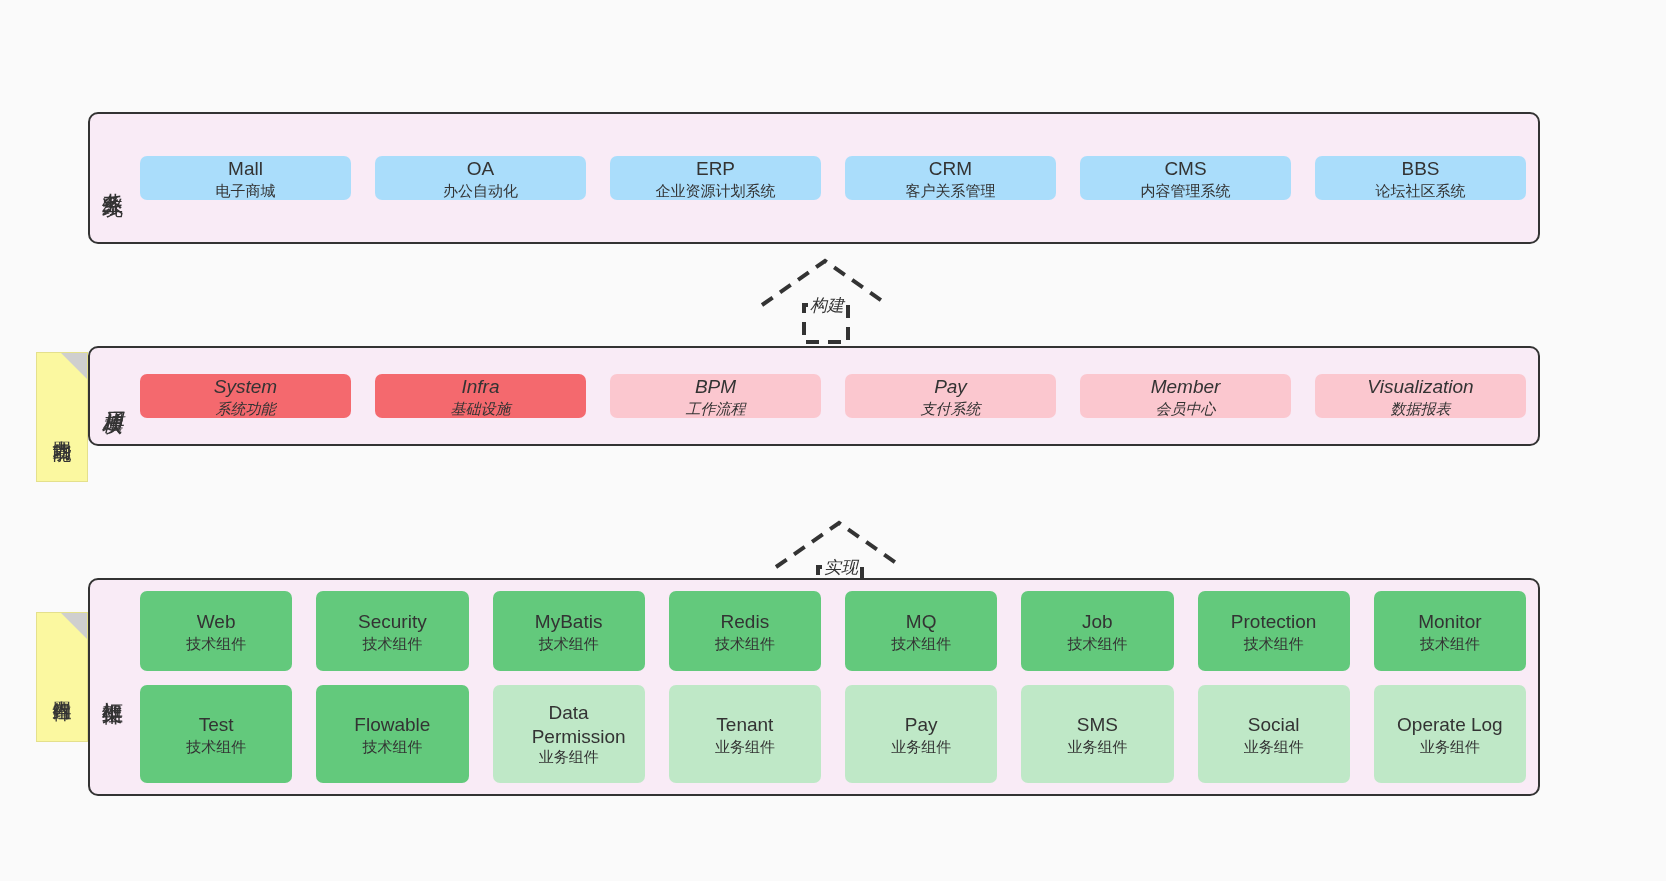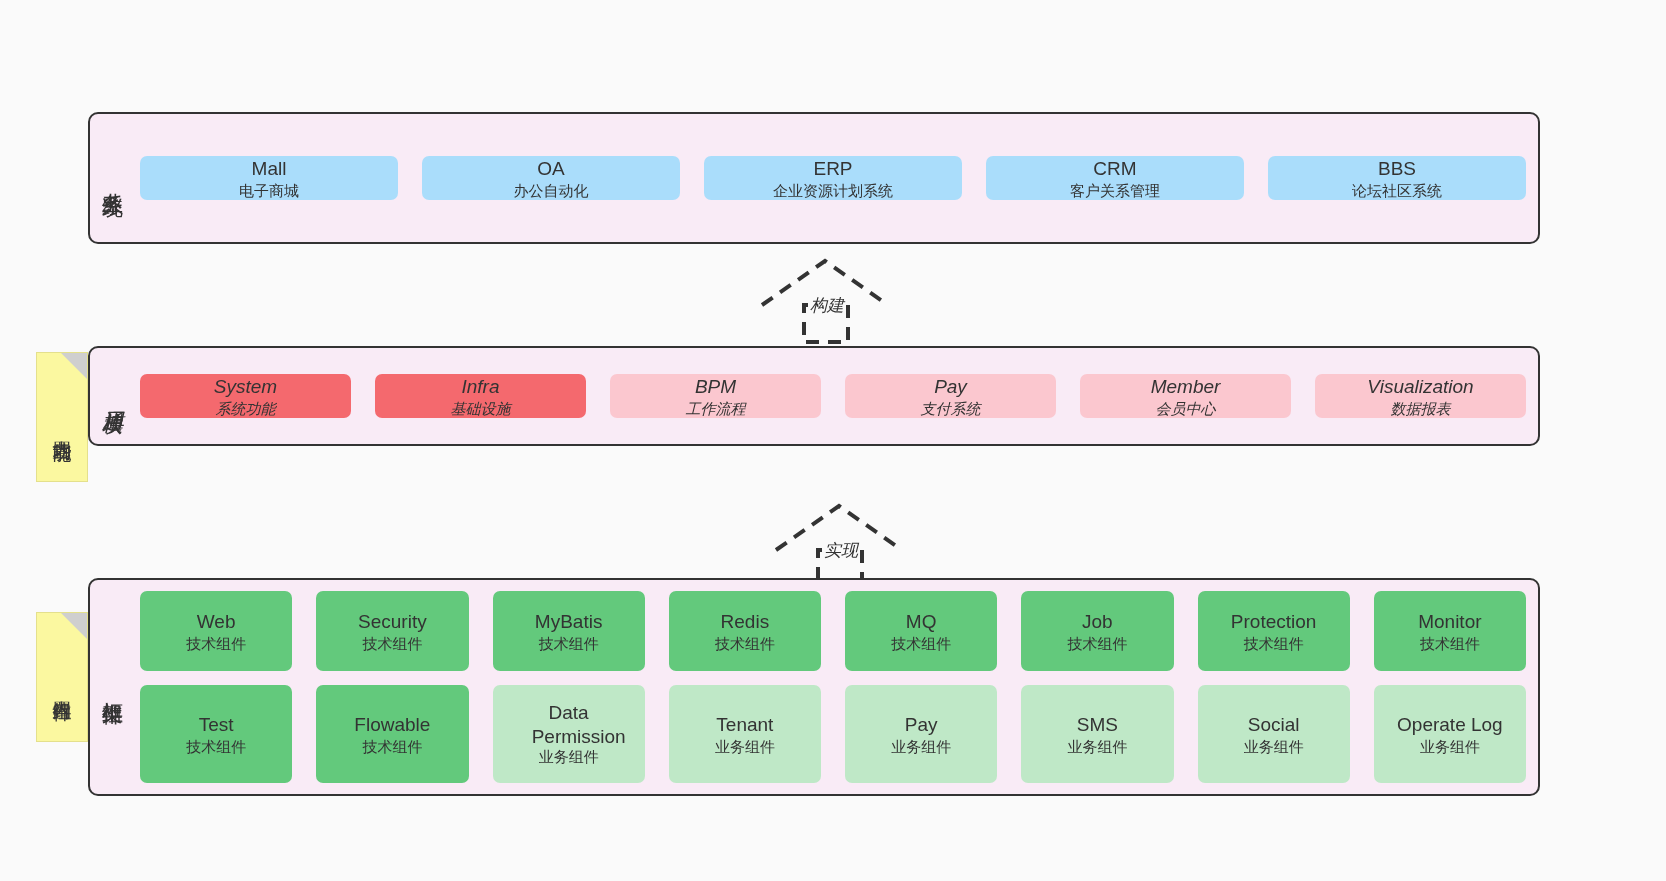"CMS" div.card { html: none -> <div> <span>CMS</span> <span>内容管理系统</span> </div> }
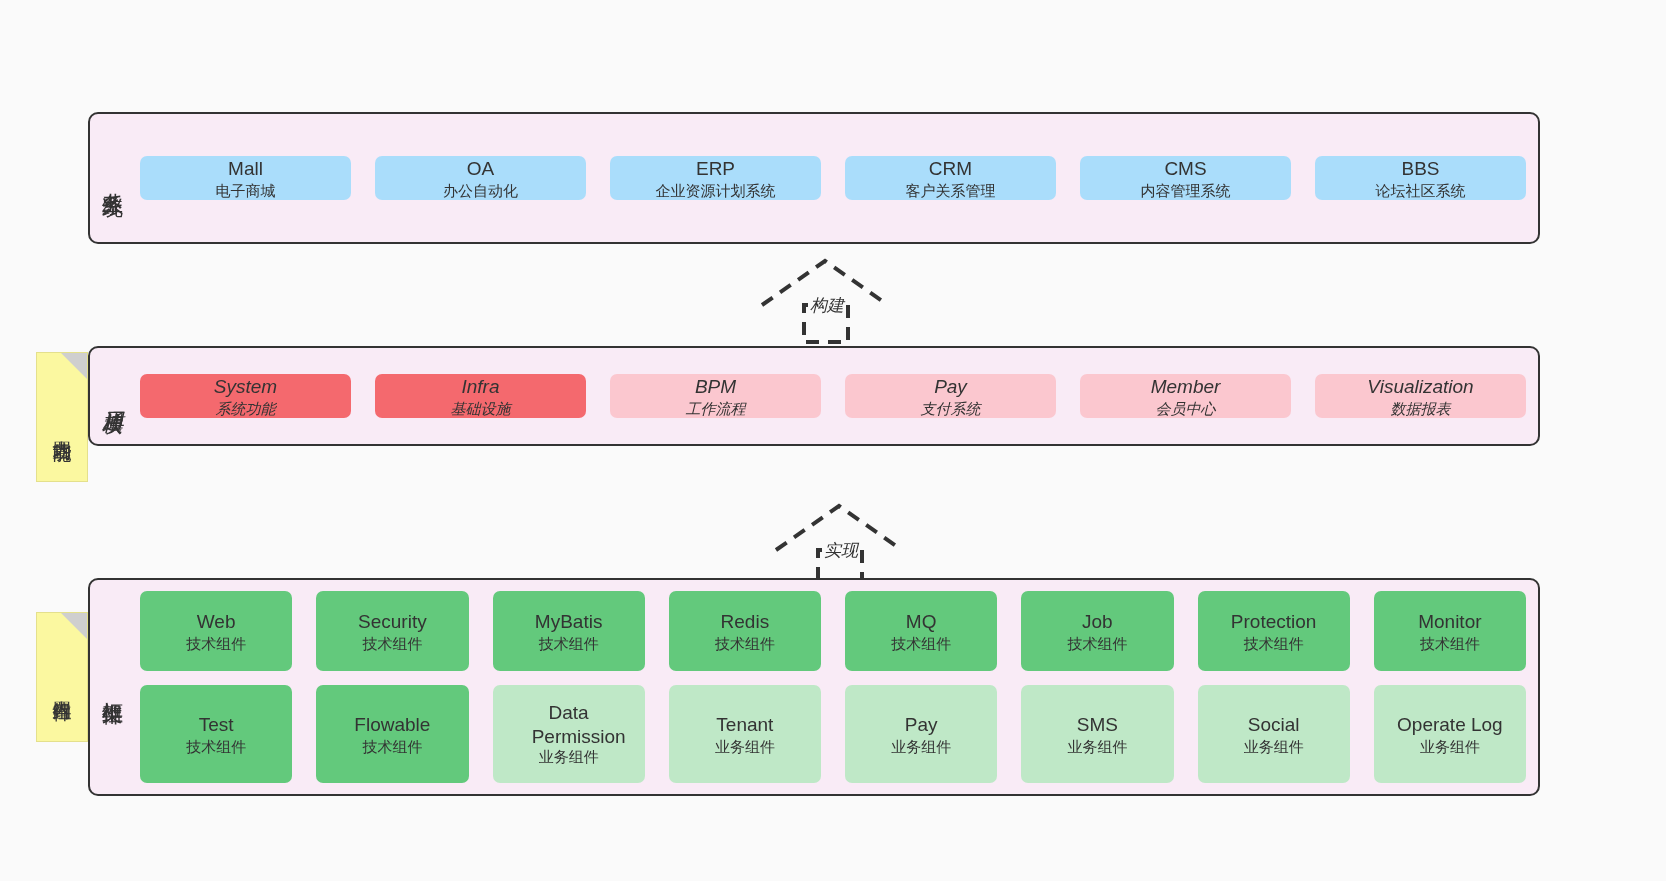"实现" div.connector { top: 503px -> 520px }
